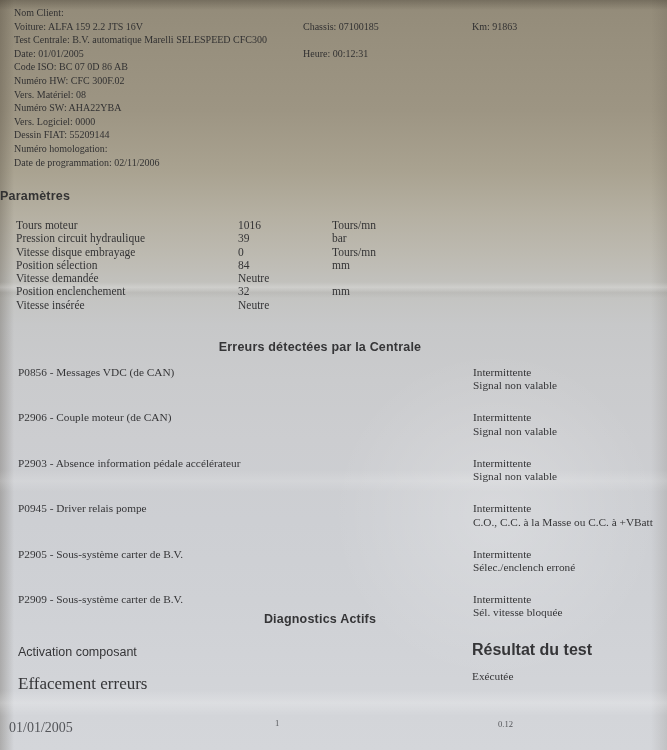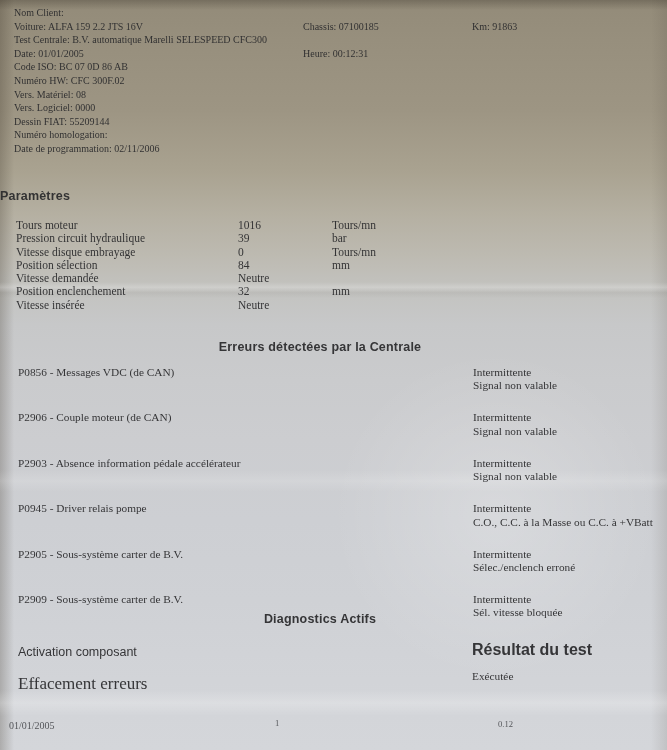"Numéro SW: AHA22YBA" div.hline { html: none -> <div> <span>Numéro SW: AHA22YBA</span> </div> }
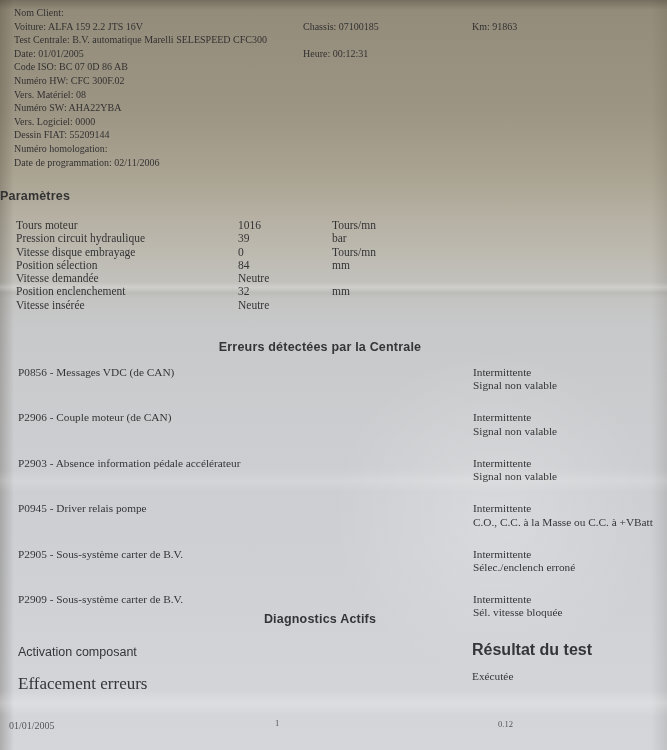"01/01/2005" .footer-date { font-size: 10px -> 14px }
